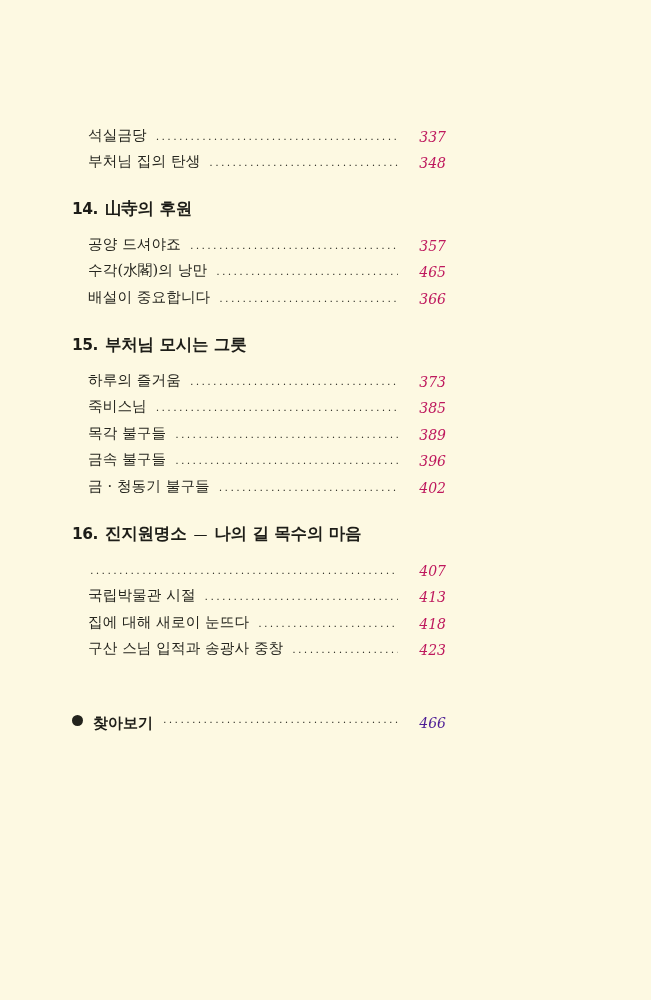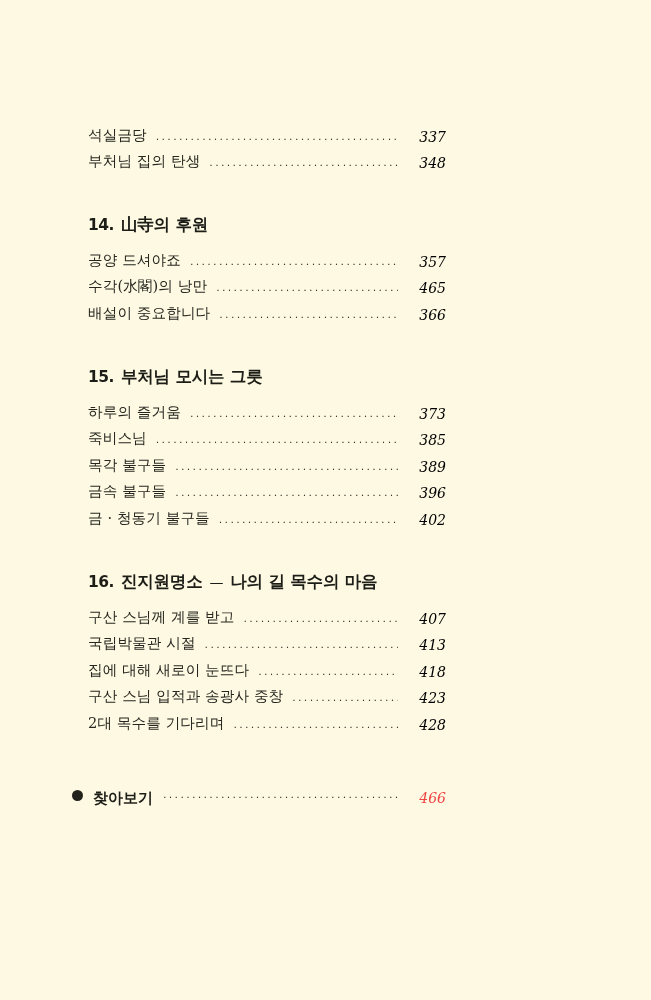"337" .entry .page-num { color: #000000 -> #be185d }
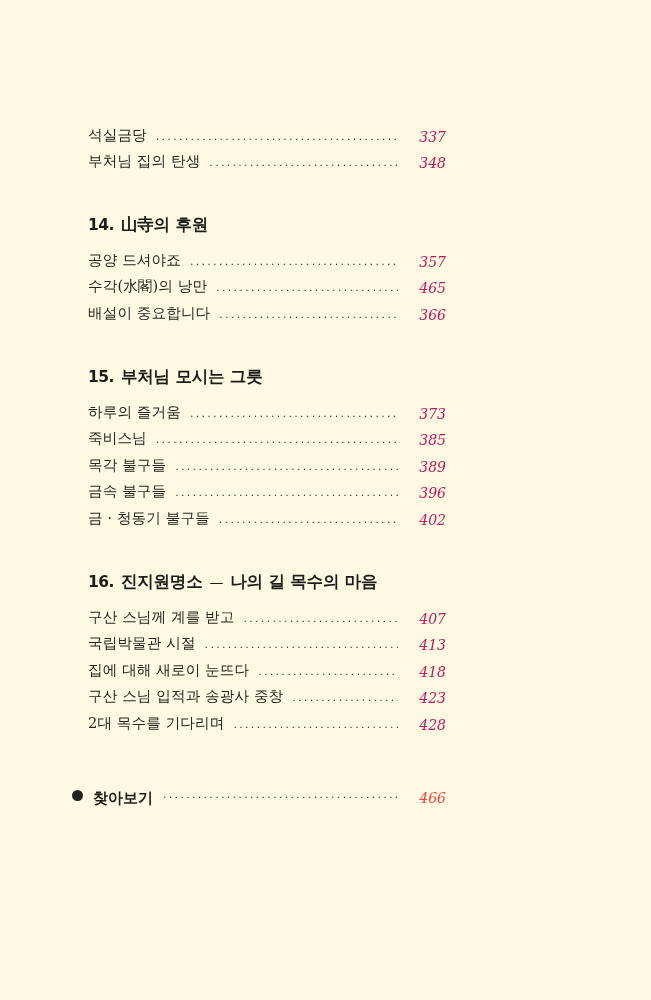"14." .section-heading { margin: 16px -> 0 }
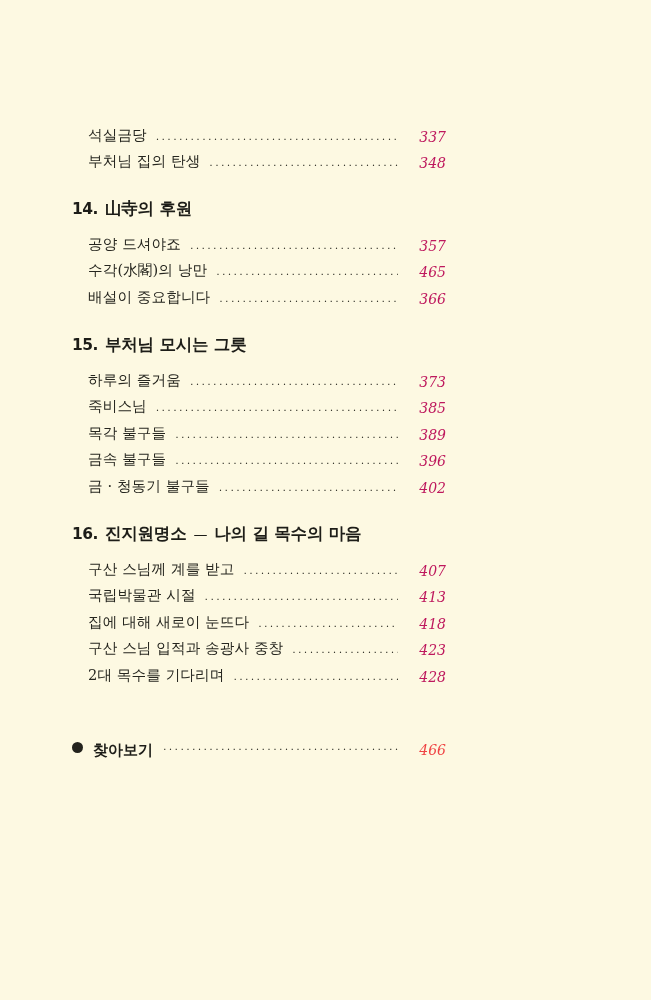"구산 스님께 계를 받고" span.entry-title { html: <span>구산 스님께 계를 받고</span> -> none }
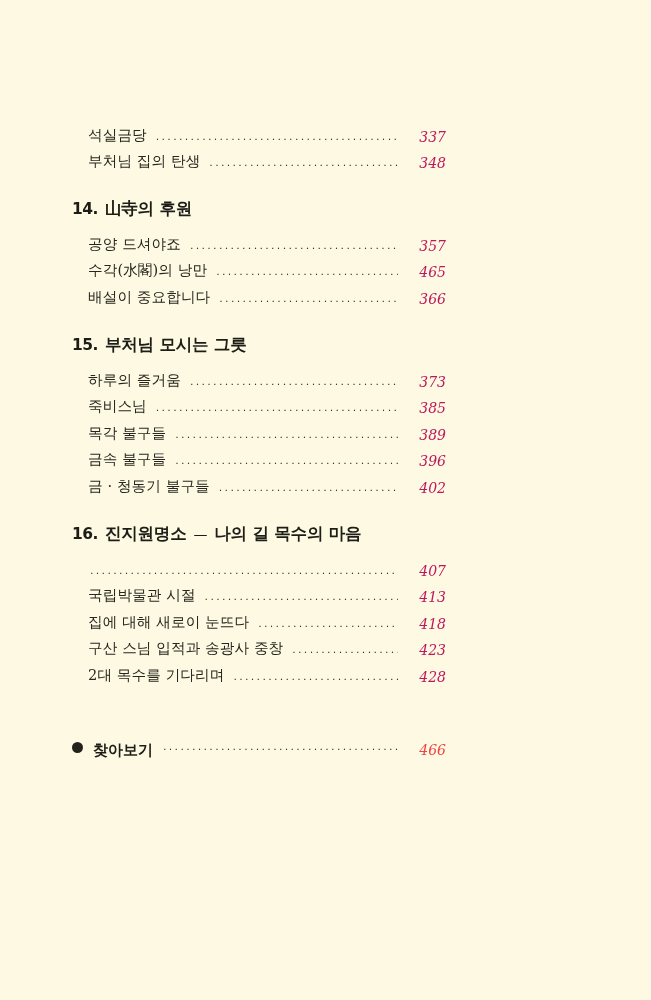"2대 목수를 기다리며" div.entry { html: <div> <span>2대 목수를 기다리며</span> <span></span> <span>428</span> </div> -> none }
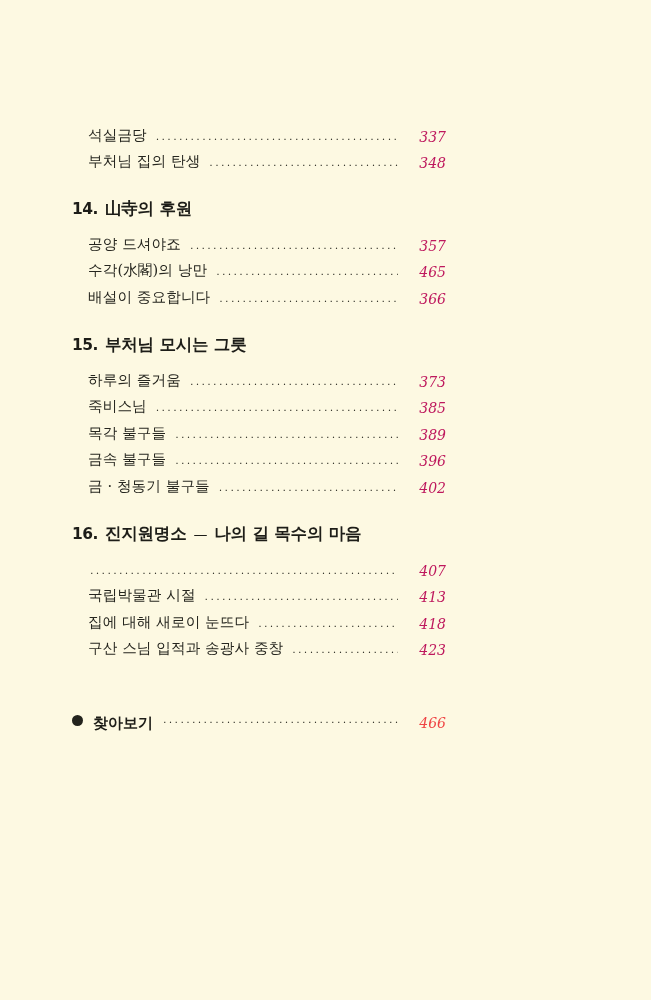"466" .index-line .page-num { color: #ef4444 -> #4c1d95 }
